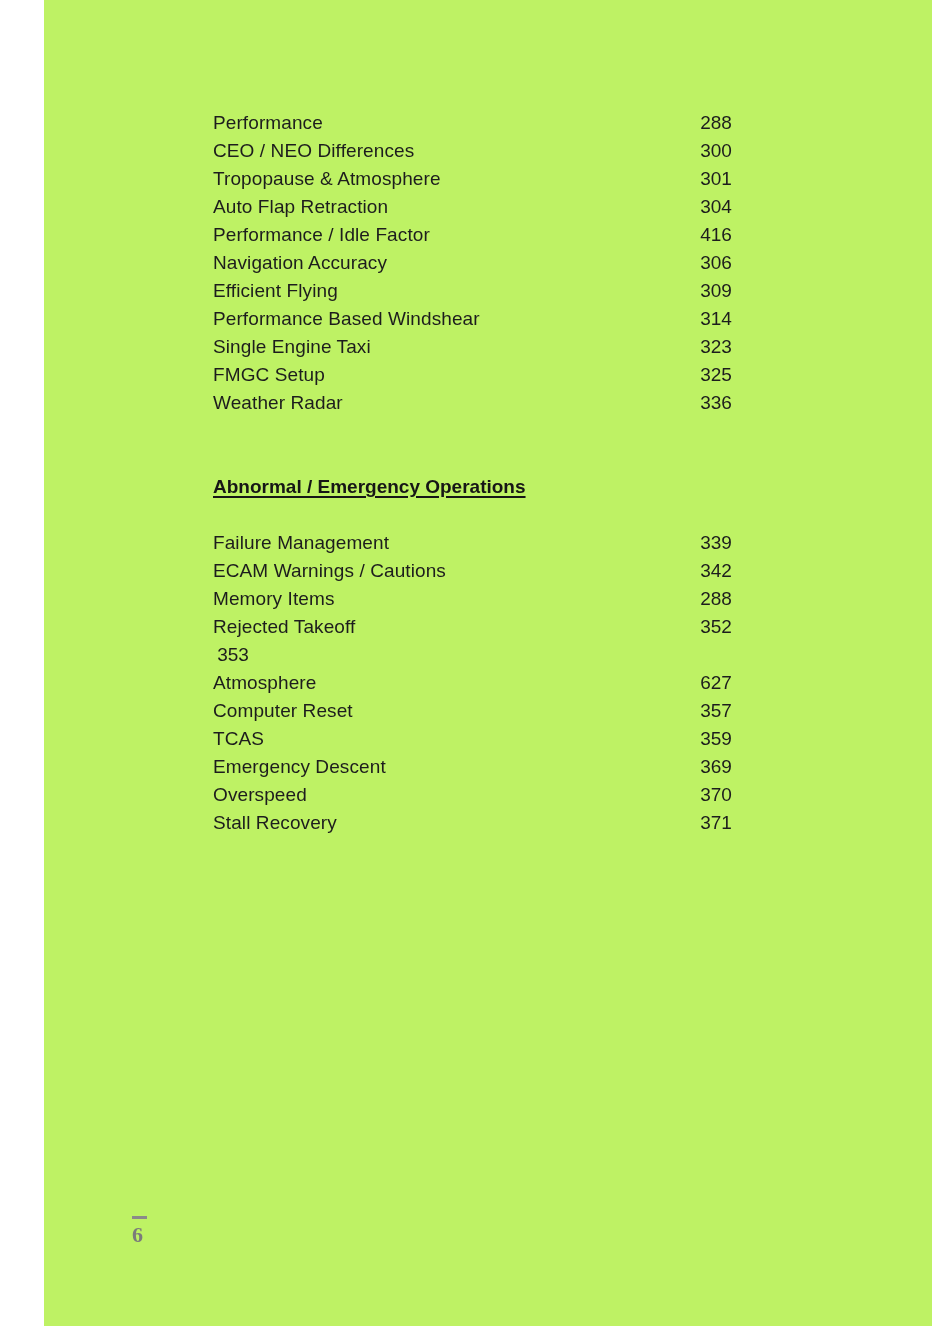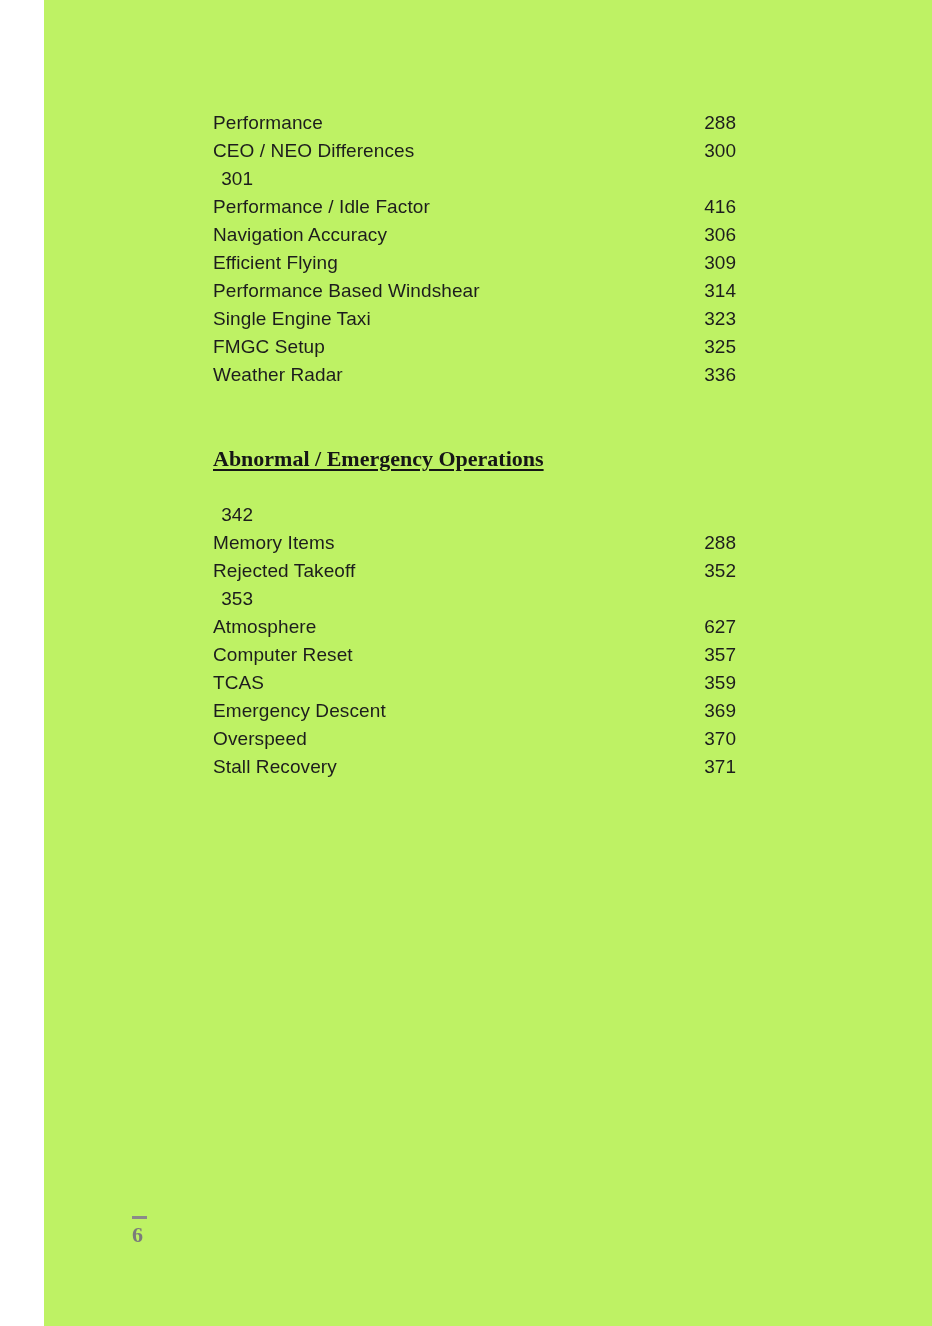"288" .toc-page { text-align: right -> center }
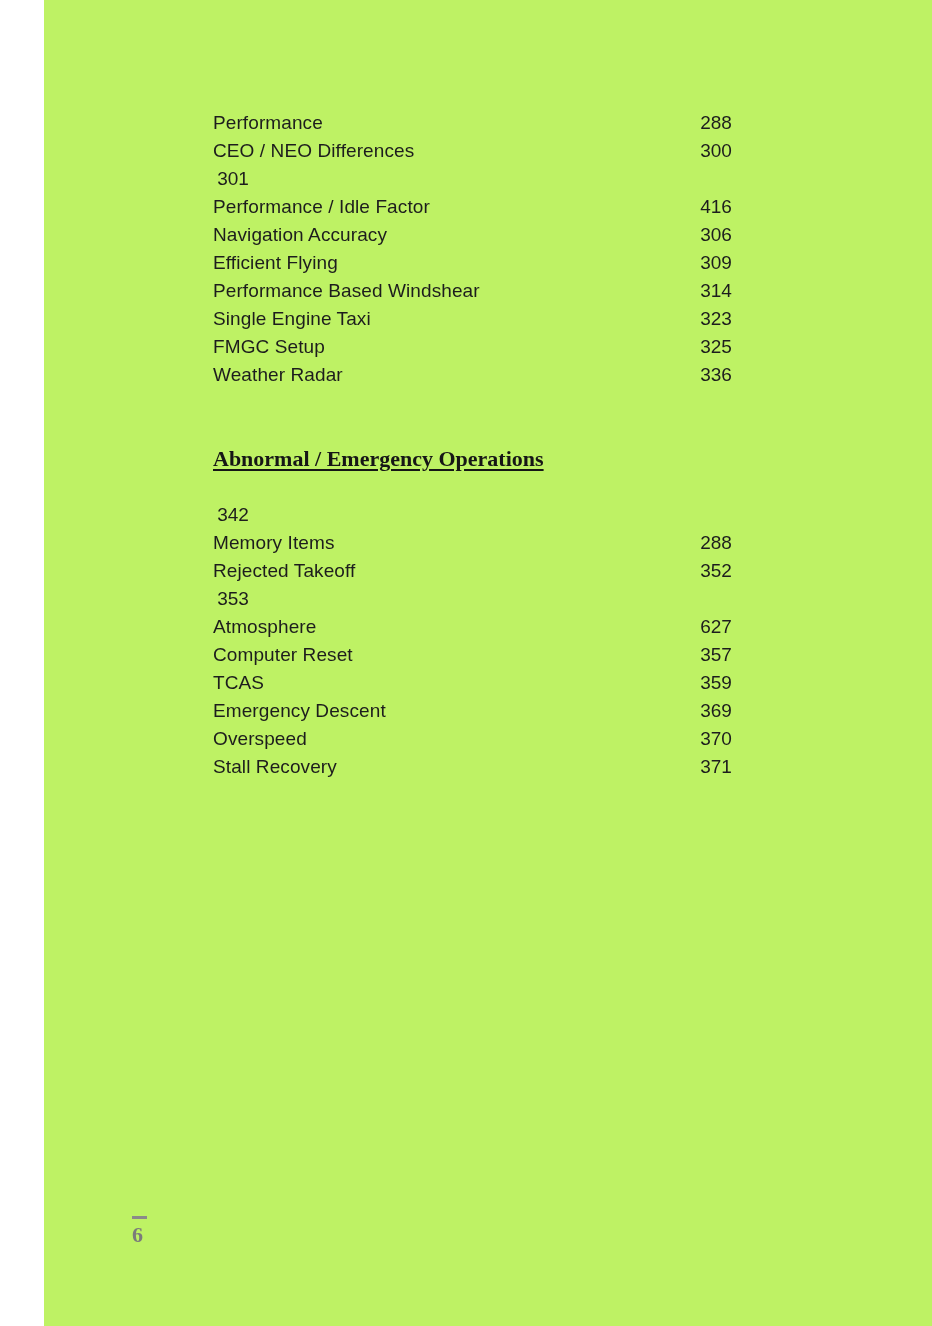"Tropopause & Atmosphere" span.toc-title { html: none -> <span>Tropopause &amp; Atmosphere</span> }
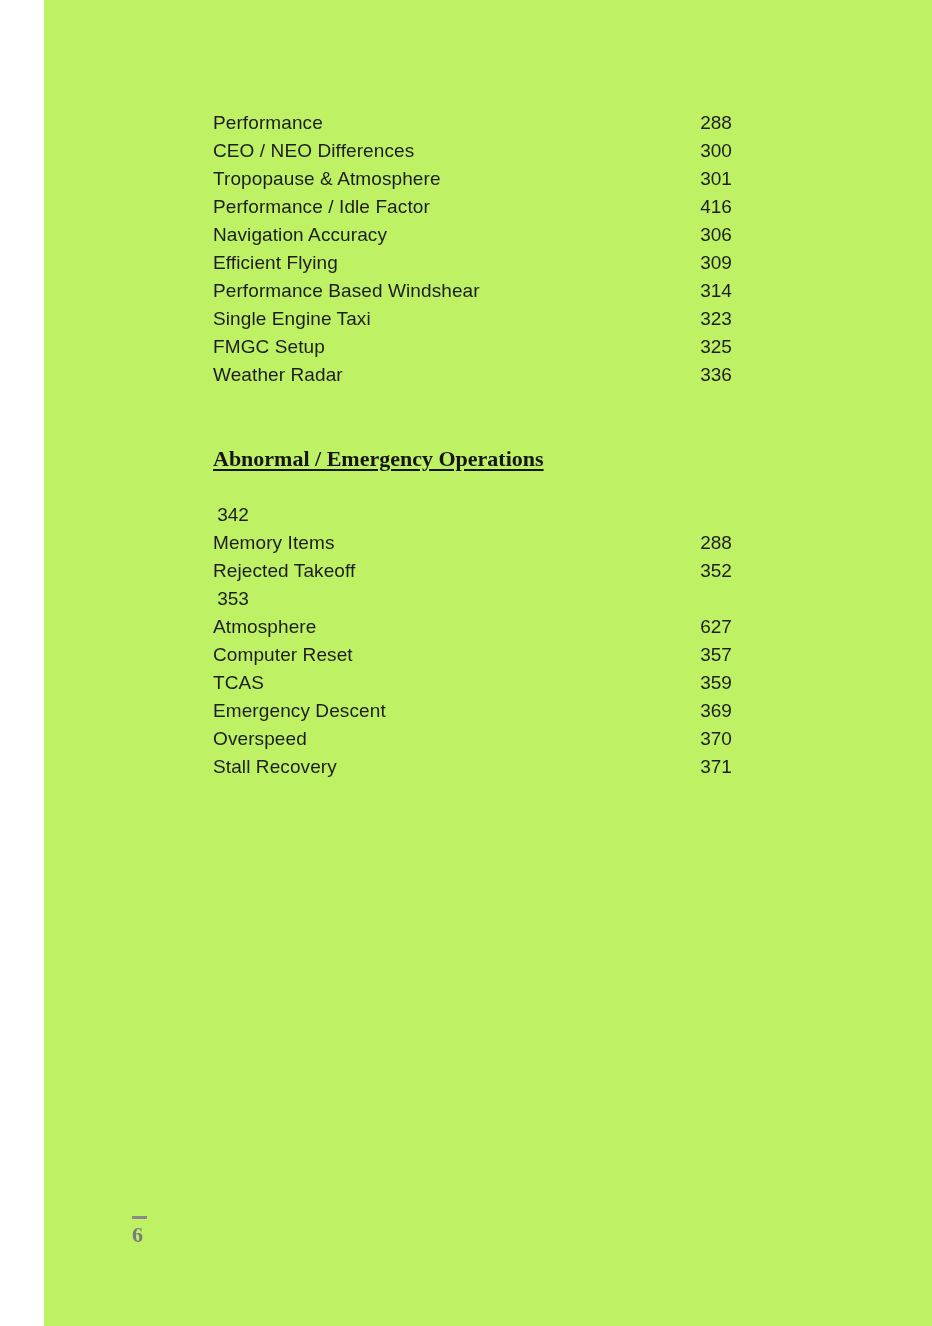"Auto Flap Retraction" div.toc-row { html: none -> <div> <span>Auto Flap Retraction</span> <span>304</span> </div> }
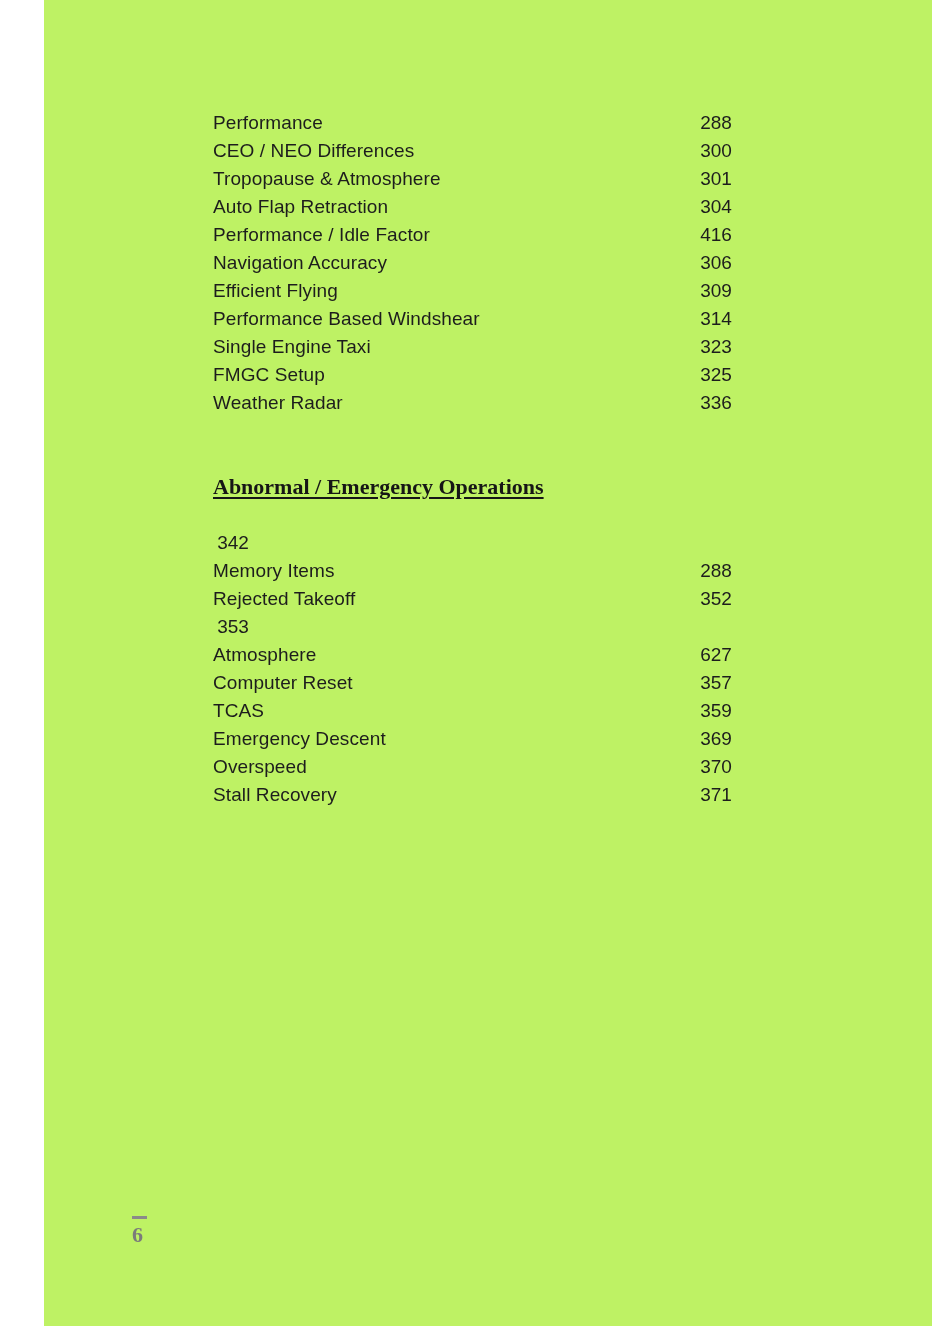"Abnormal / Emergency Operations" .section-heading { font-family: Liberation Serif, serif -> none; font-size: 22px -> 19px }
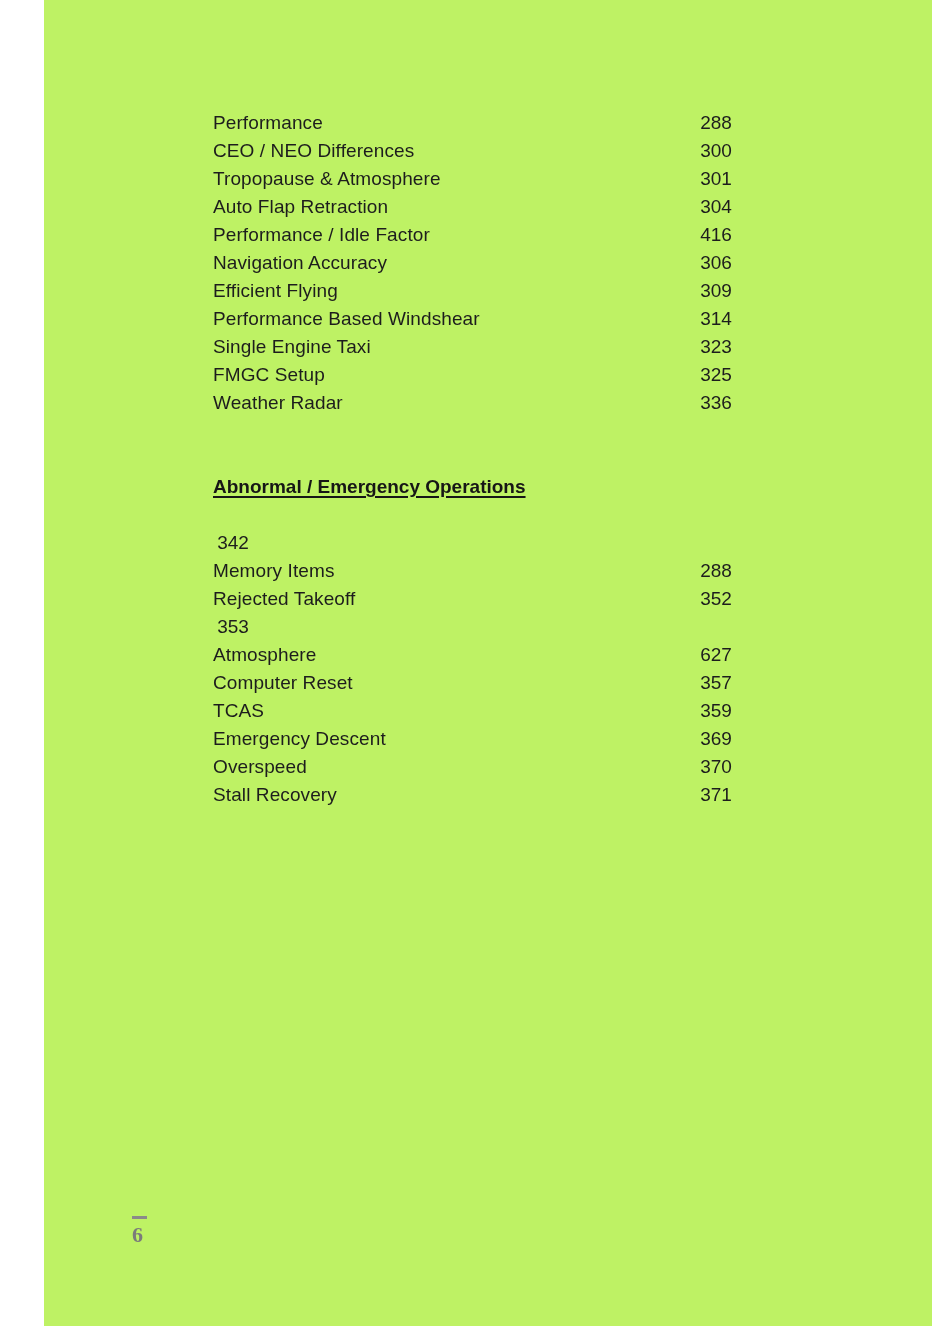"Failure Management" div.toc-row { html: none -> <div> <span>Failure Management</span> <span>339</span> </div> }
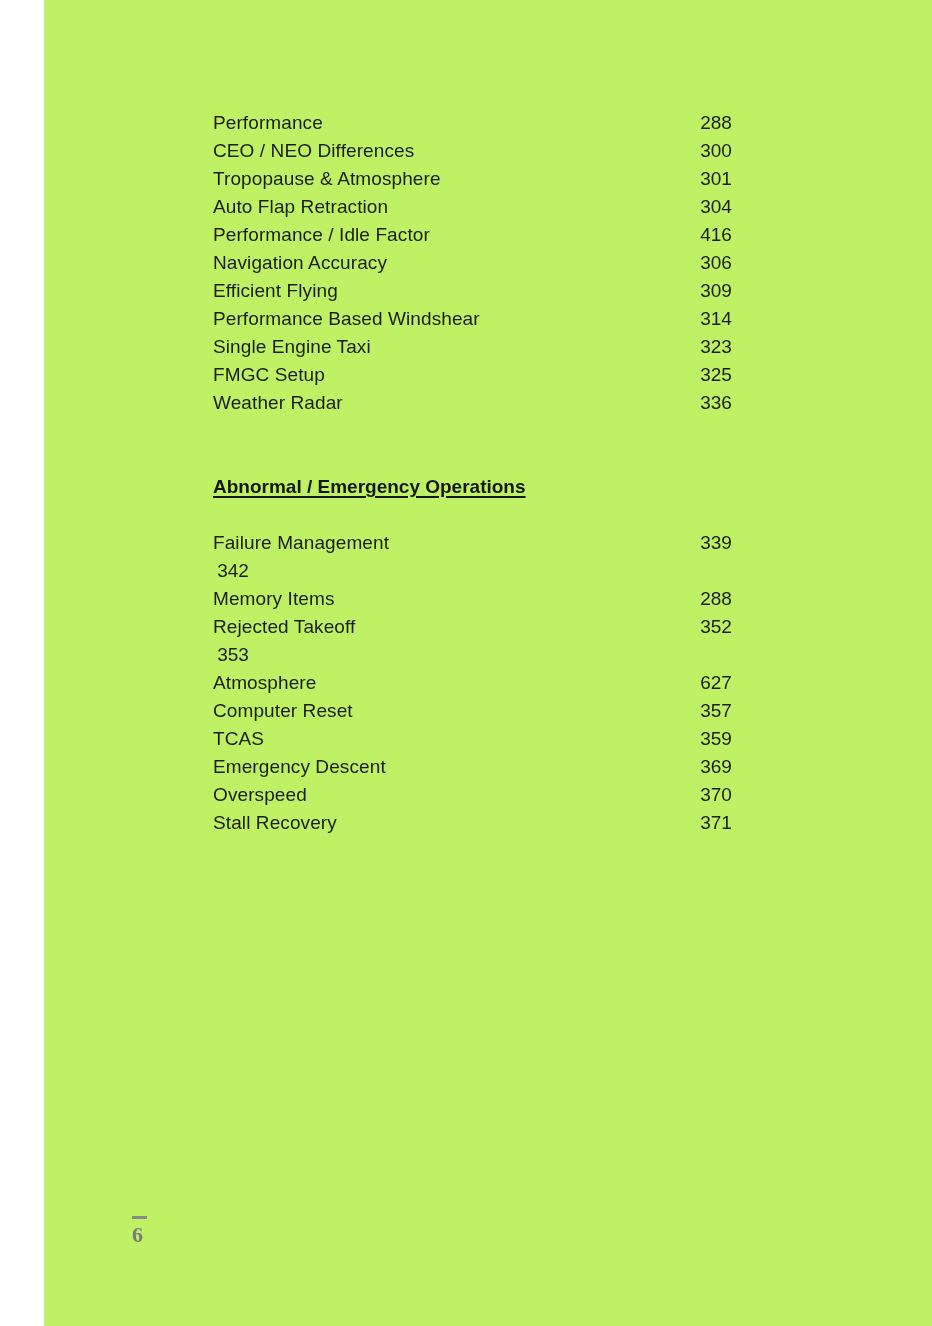"ECAM Warnings / Cautions" span.toc-title { html: none -> <span>ECAM Warnings / Cautions</span> }
